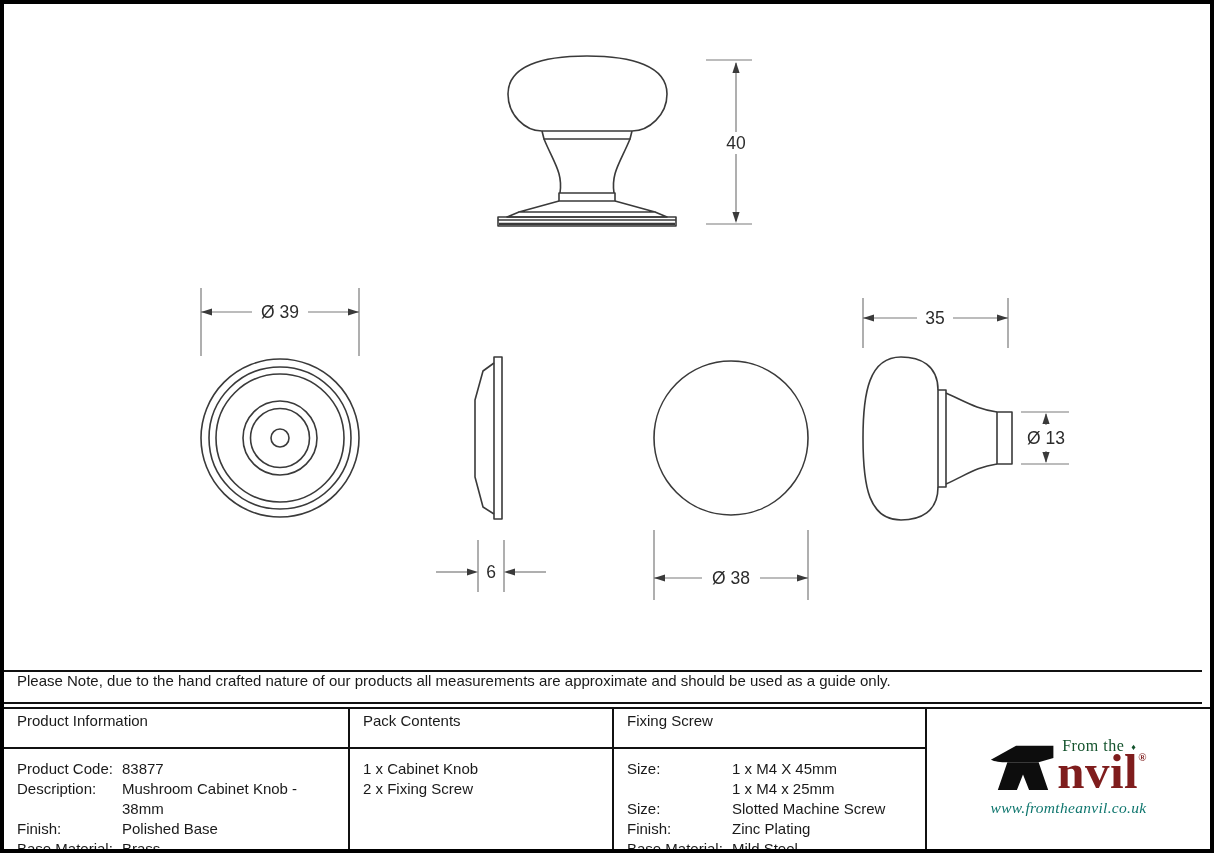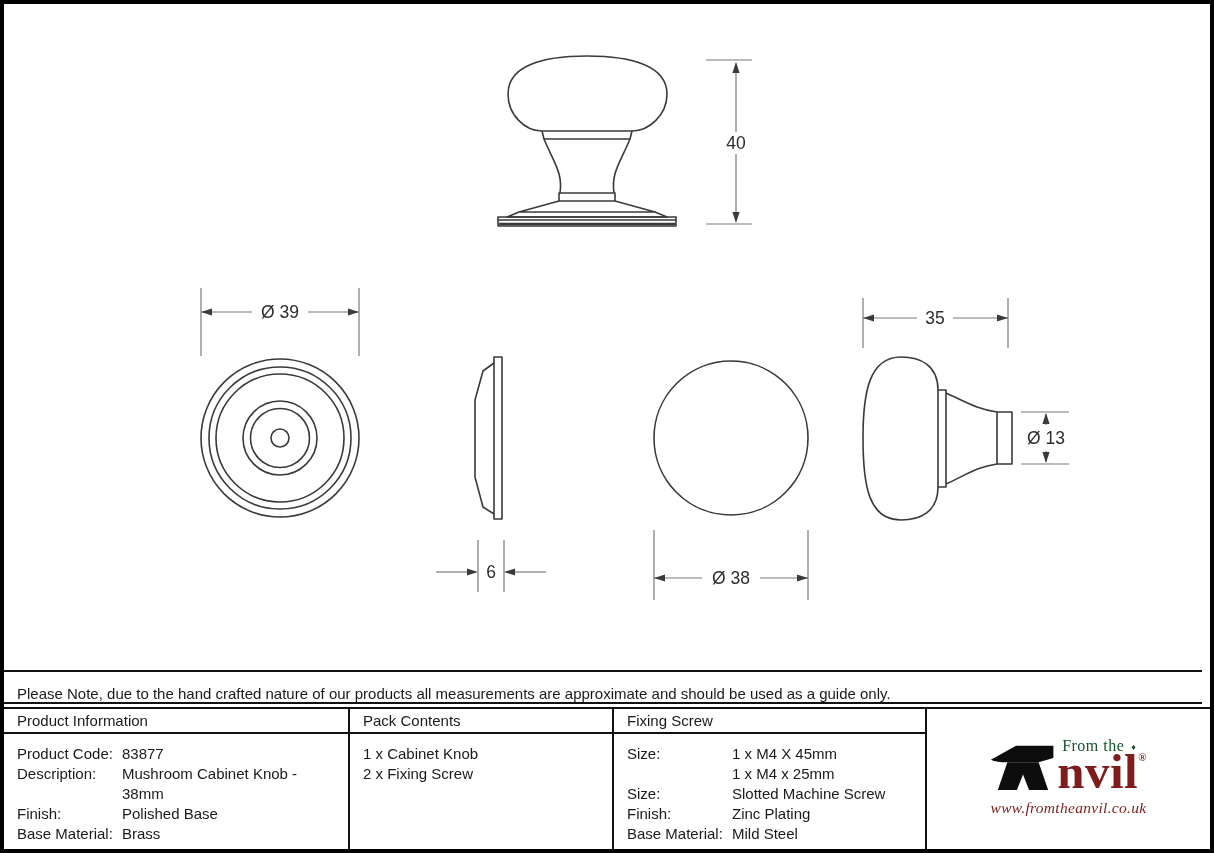"Please Note, due to the" .note-row { align-items: flex-end -> flex-start }
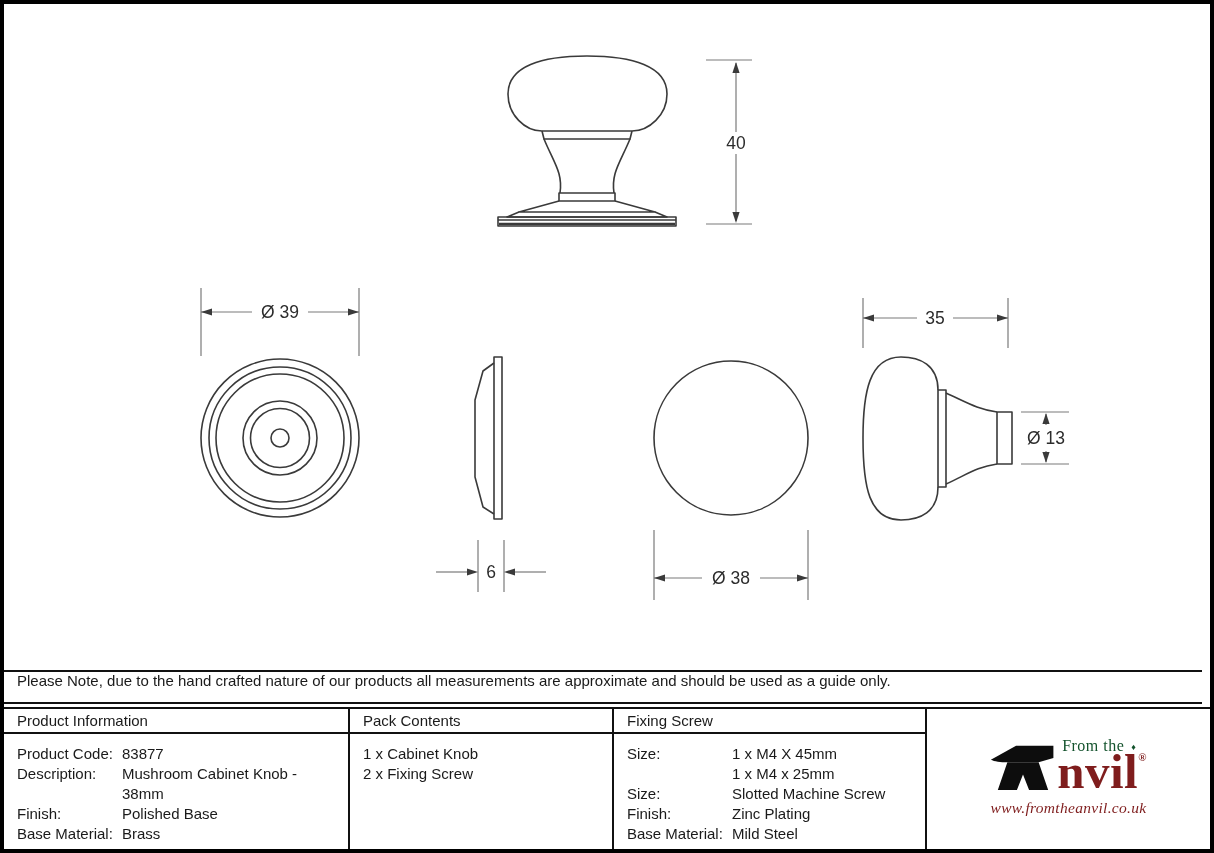"Product Information" .col-header { padding: 3px 0 0 13px -> 3px 0 15px 13px }
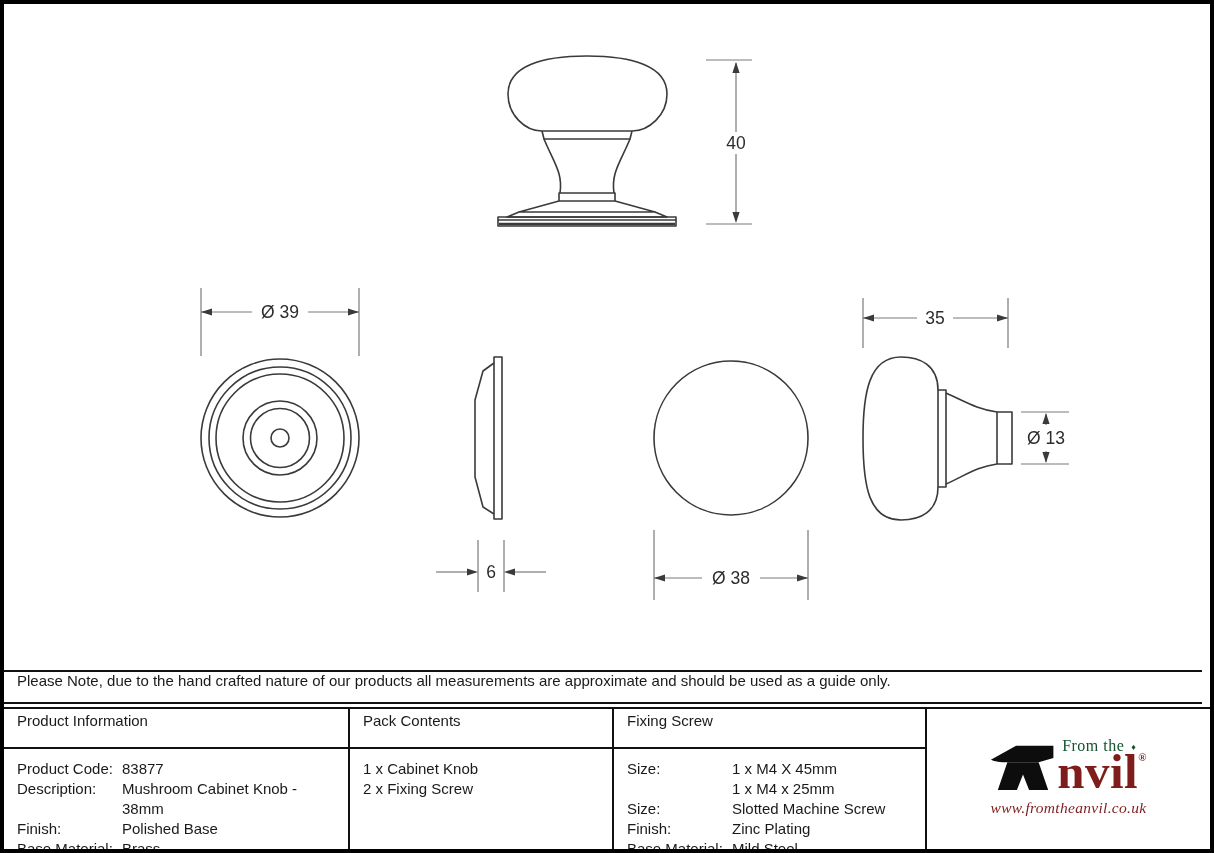"www.fromtheanvil.co.uk" .logo-url { color: #7f1d1d -> #0f766e }
